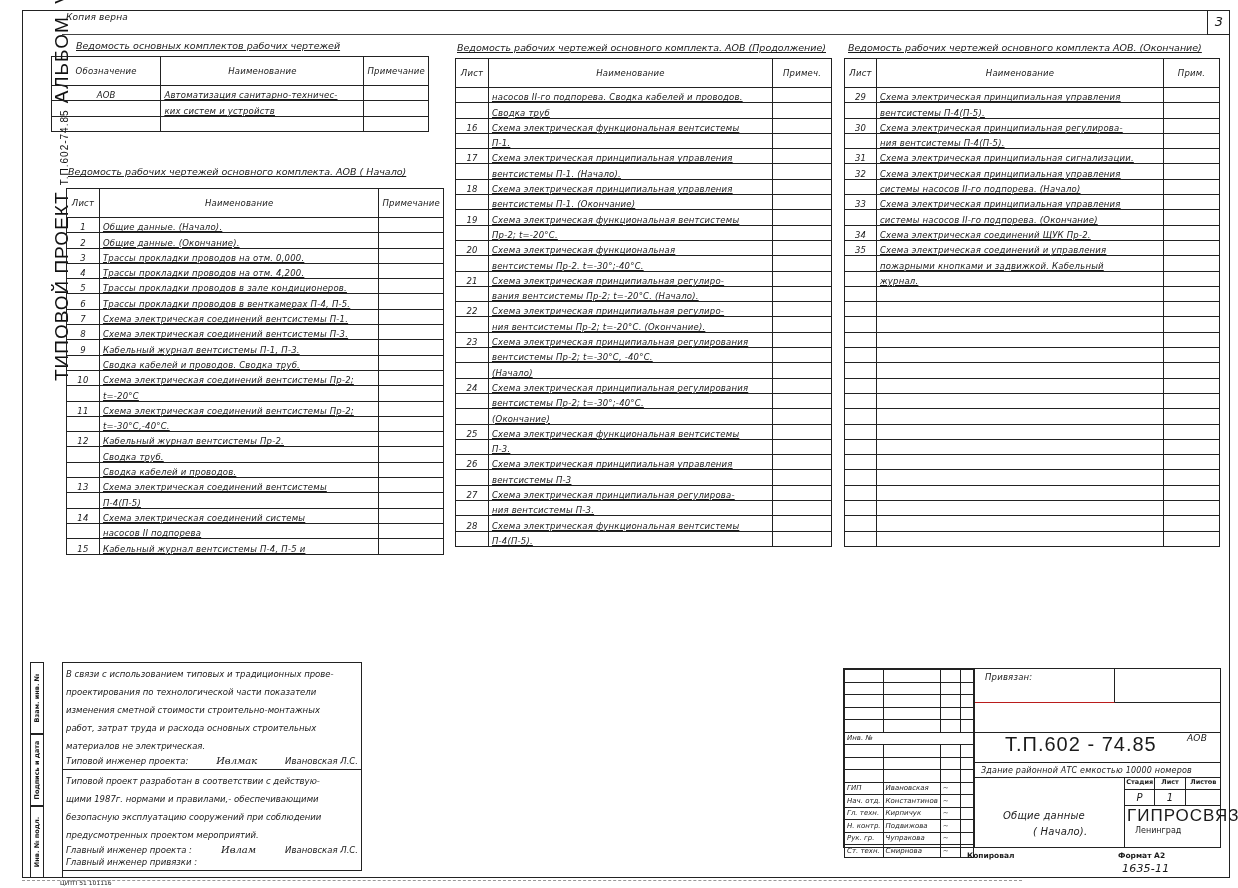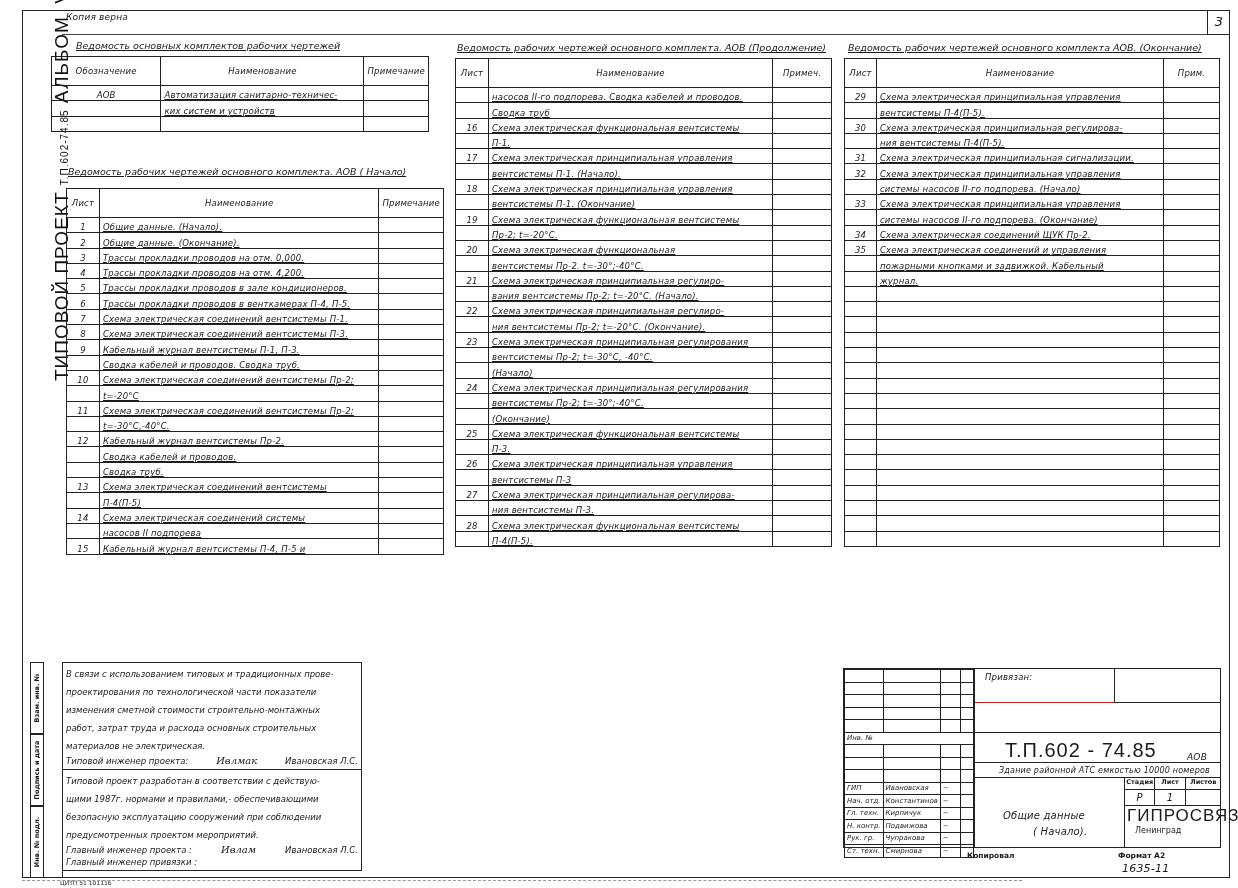"Сводка кабелей и проводов." tr { order: before "Сводка труб." -> after "Сводка труб." }
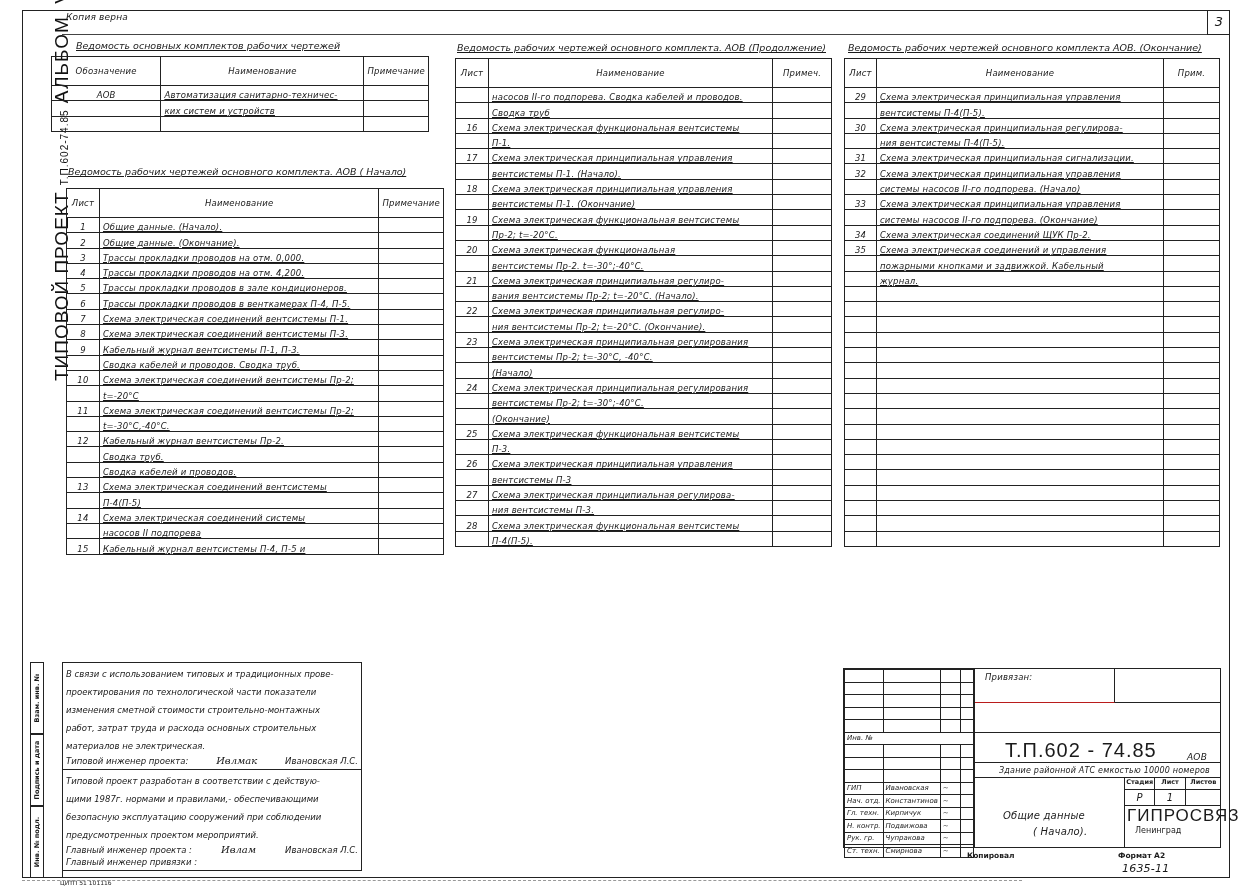"Т.П.602 - 74.85" div.tb-cell { align-items: flex-end -> flex-start }
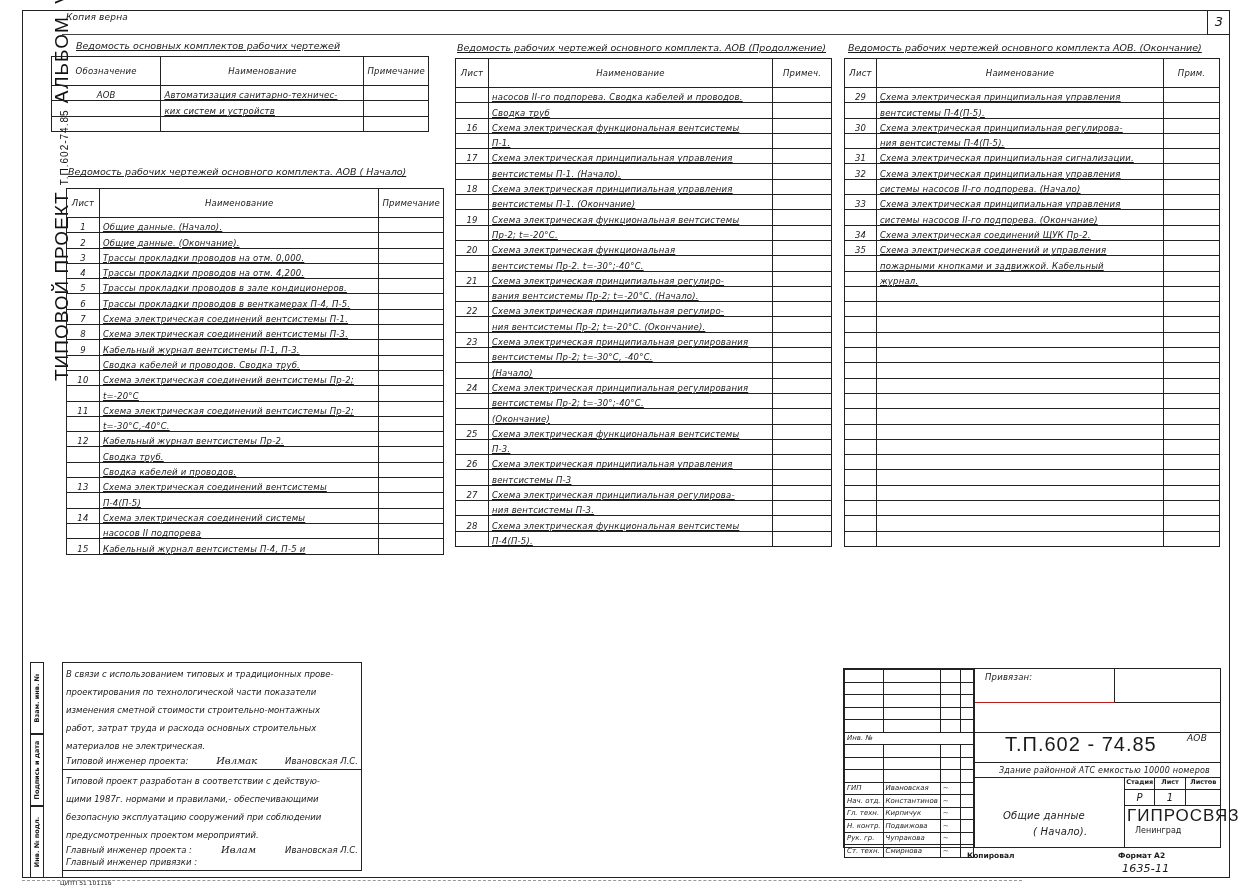"Здание районной АТС емкостью 10000" div.tb-cell { padding-left: 24px -> 6px }
